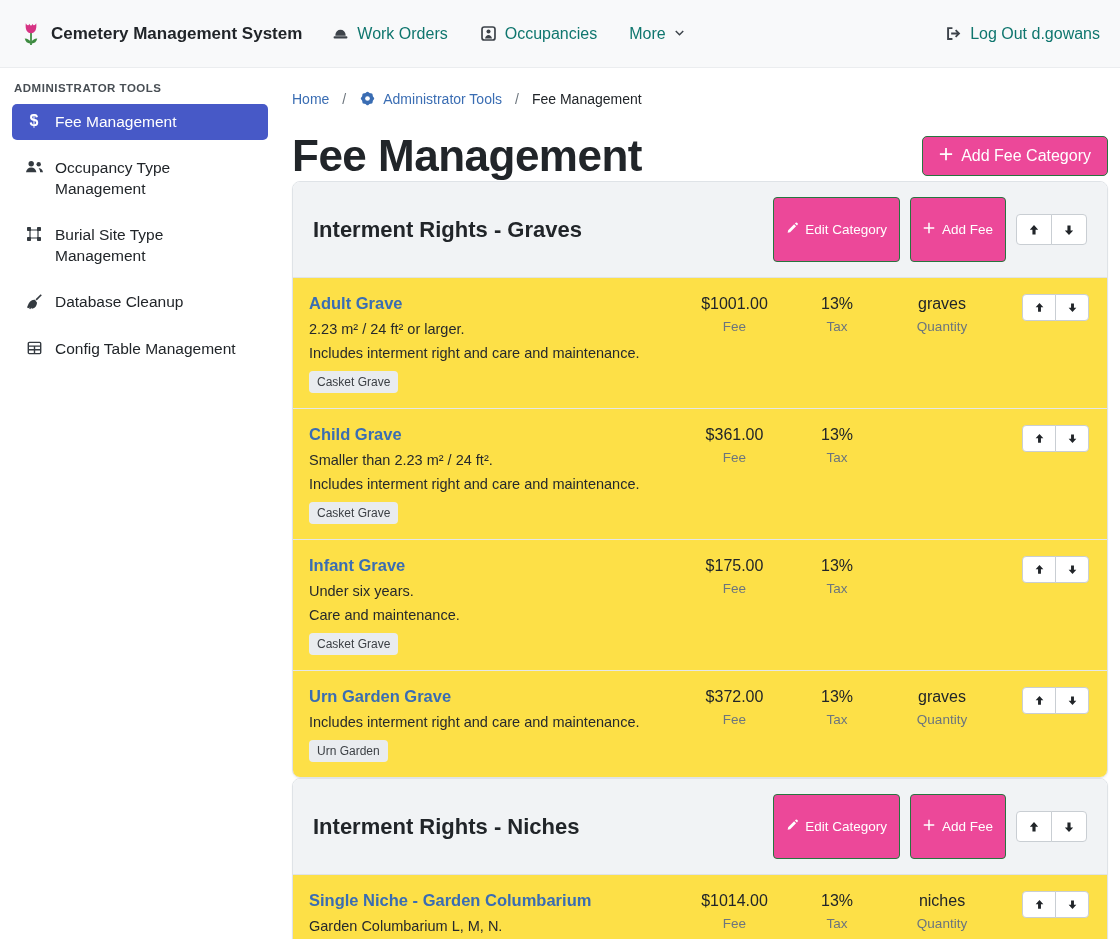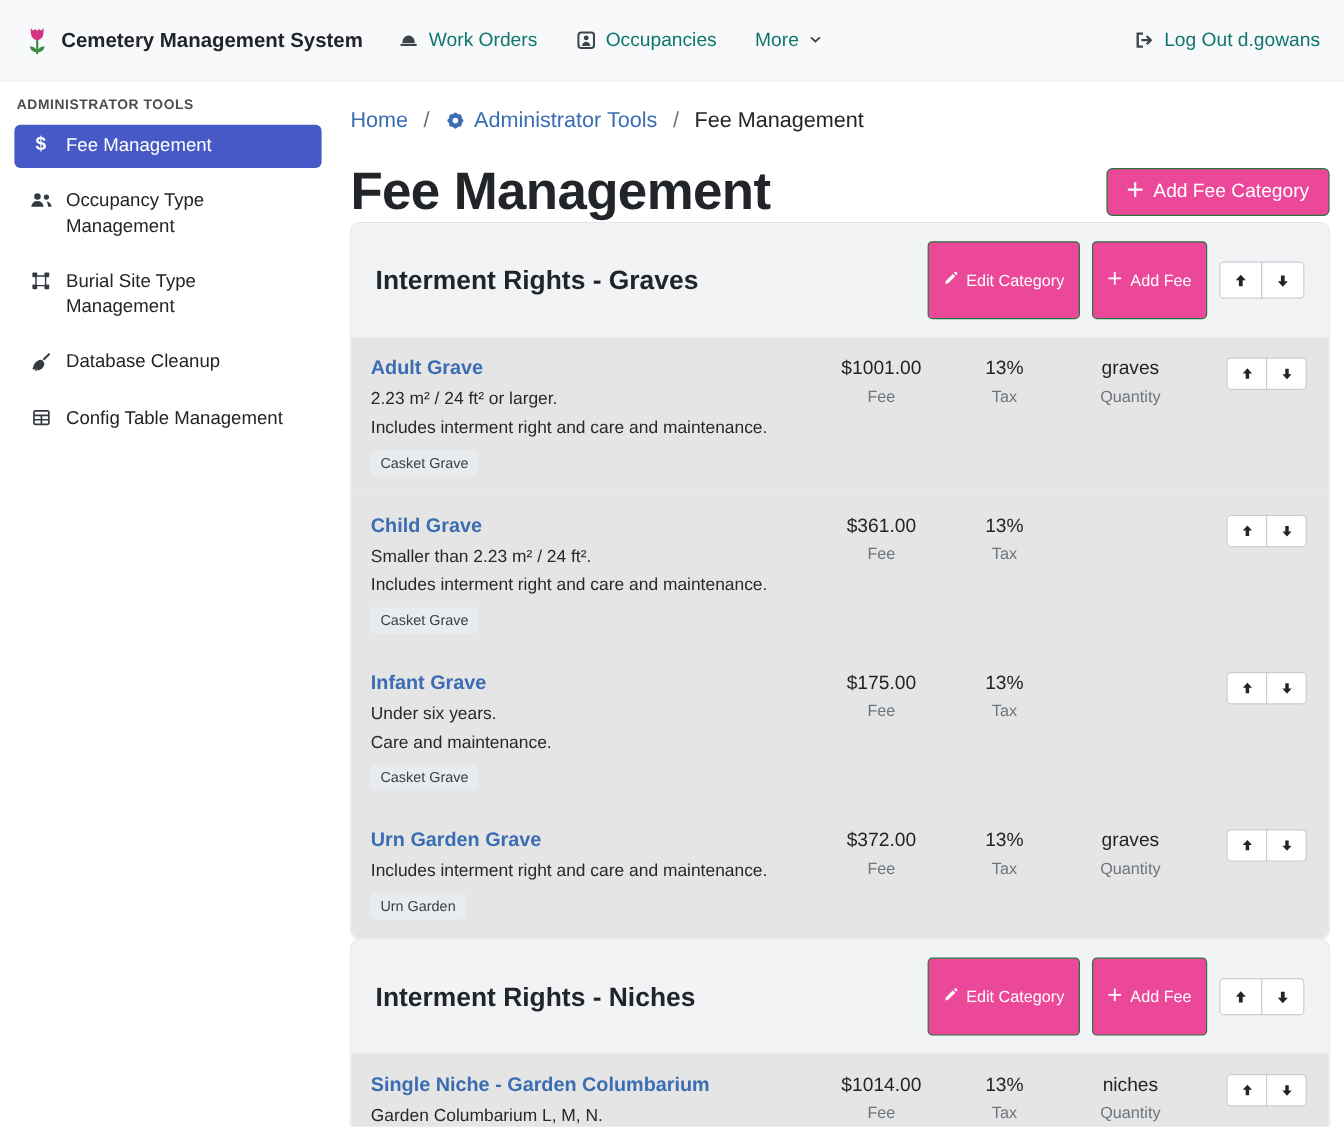"Home" .breadcrumb { font-size: 18px -> 14px }
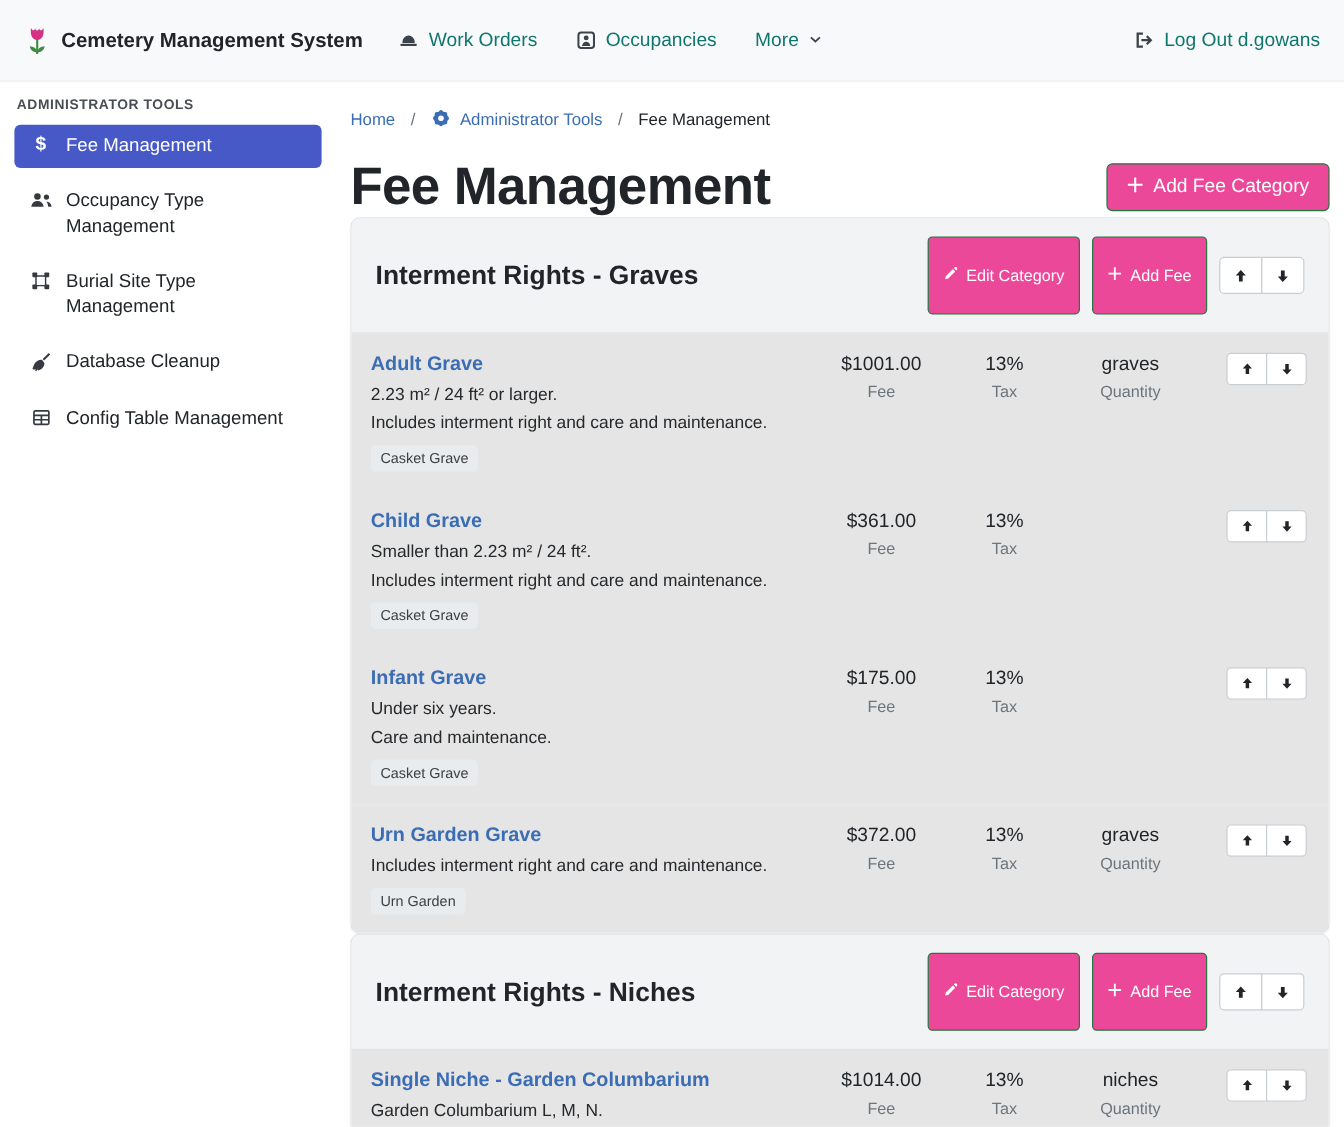"Adult Grave" .fee-row { background: #e5e5e5 -> #fde047 }
